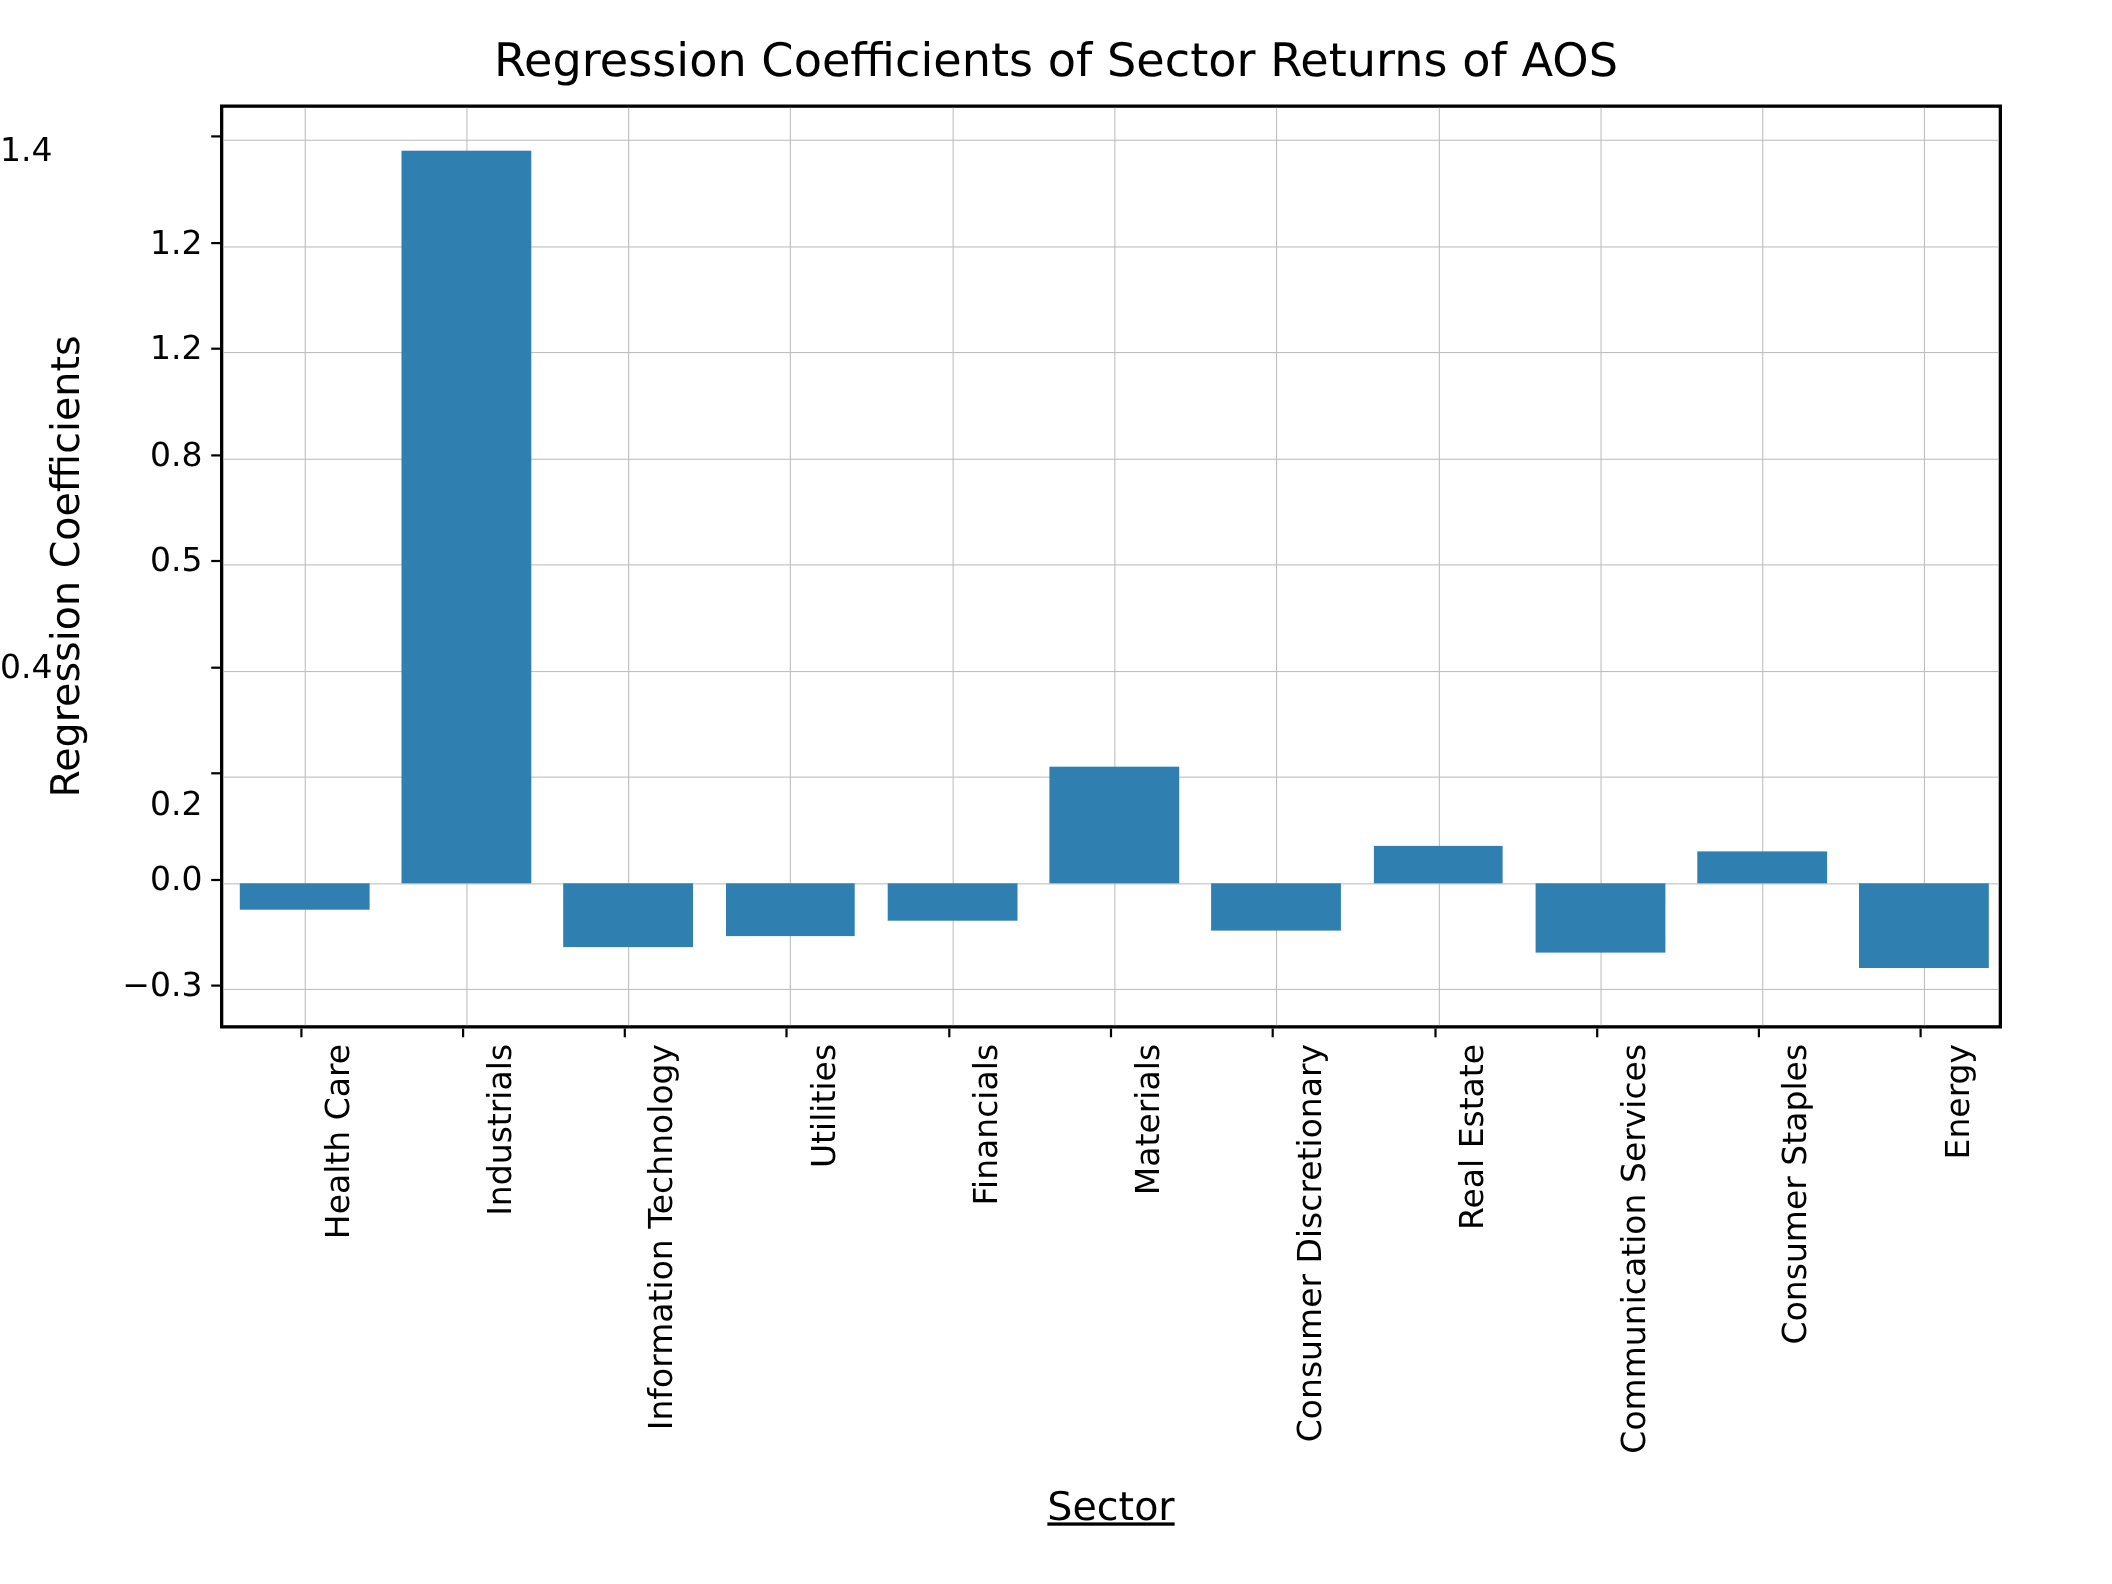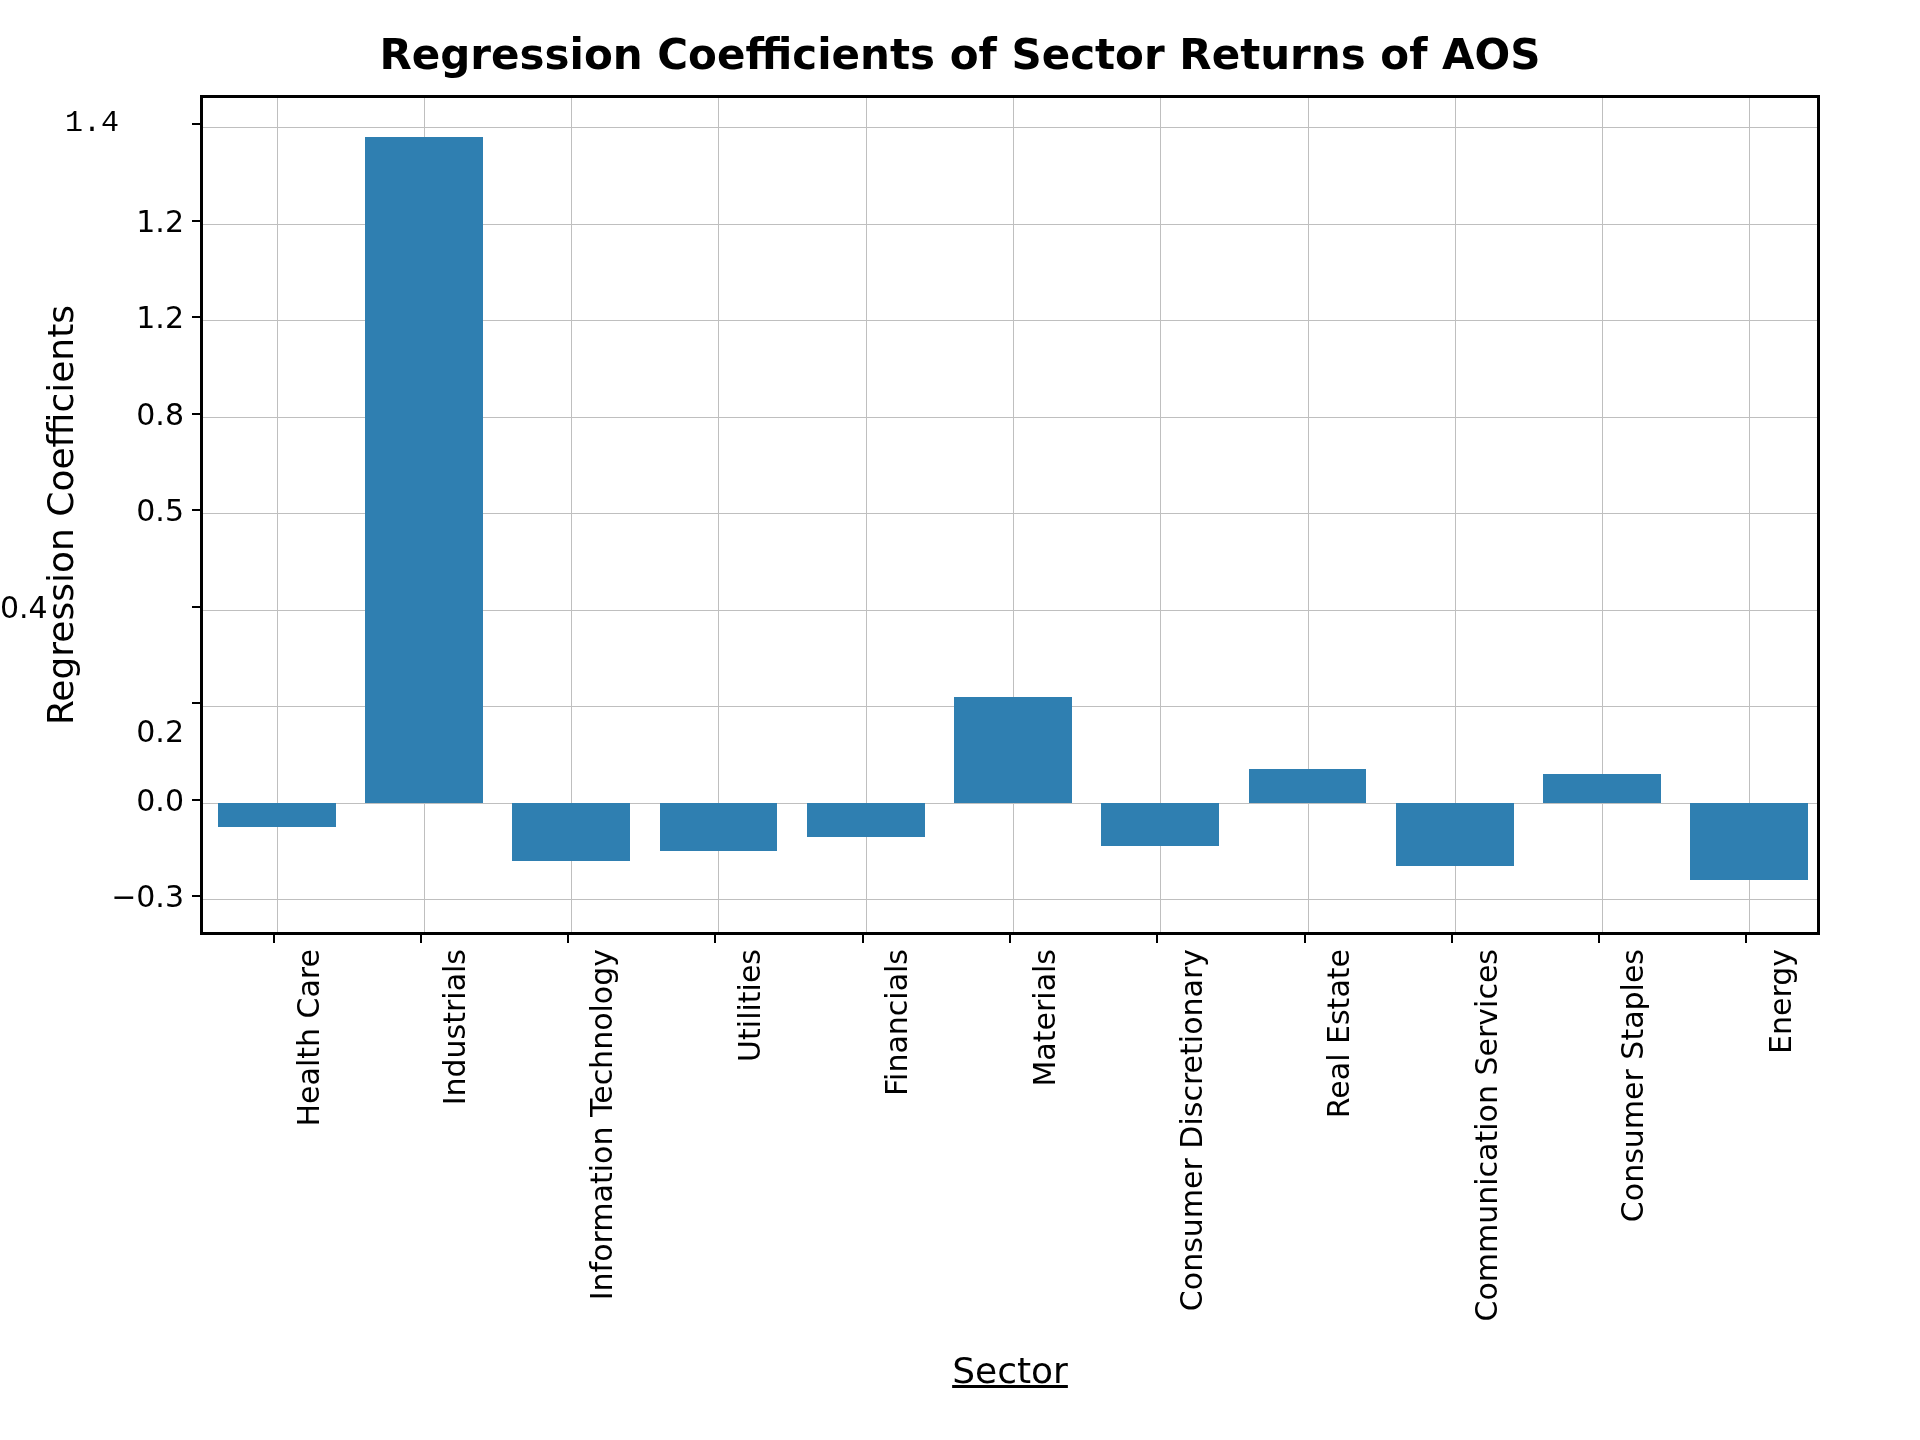"Regression Coefficients of Sector" .title { font-weight: 700 -> 400 }
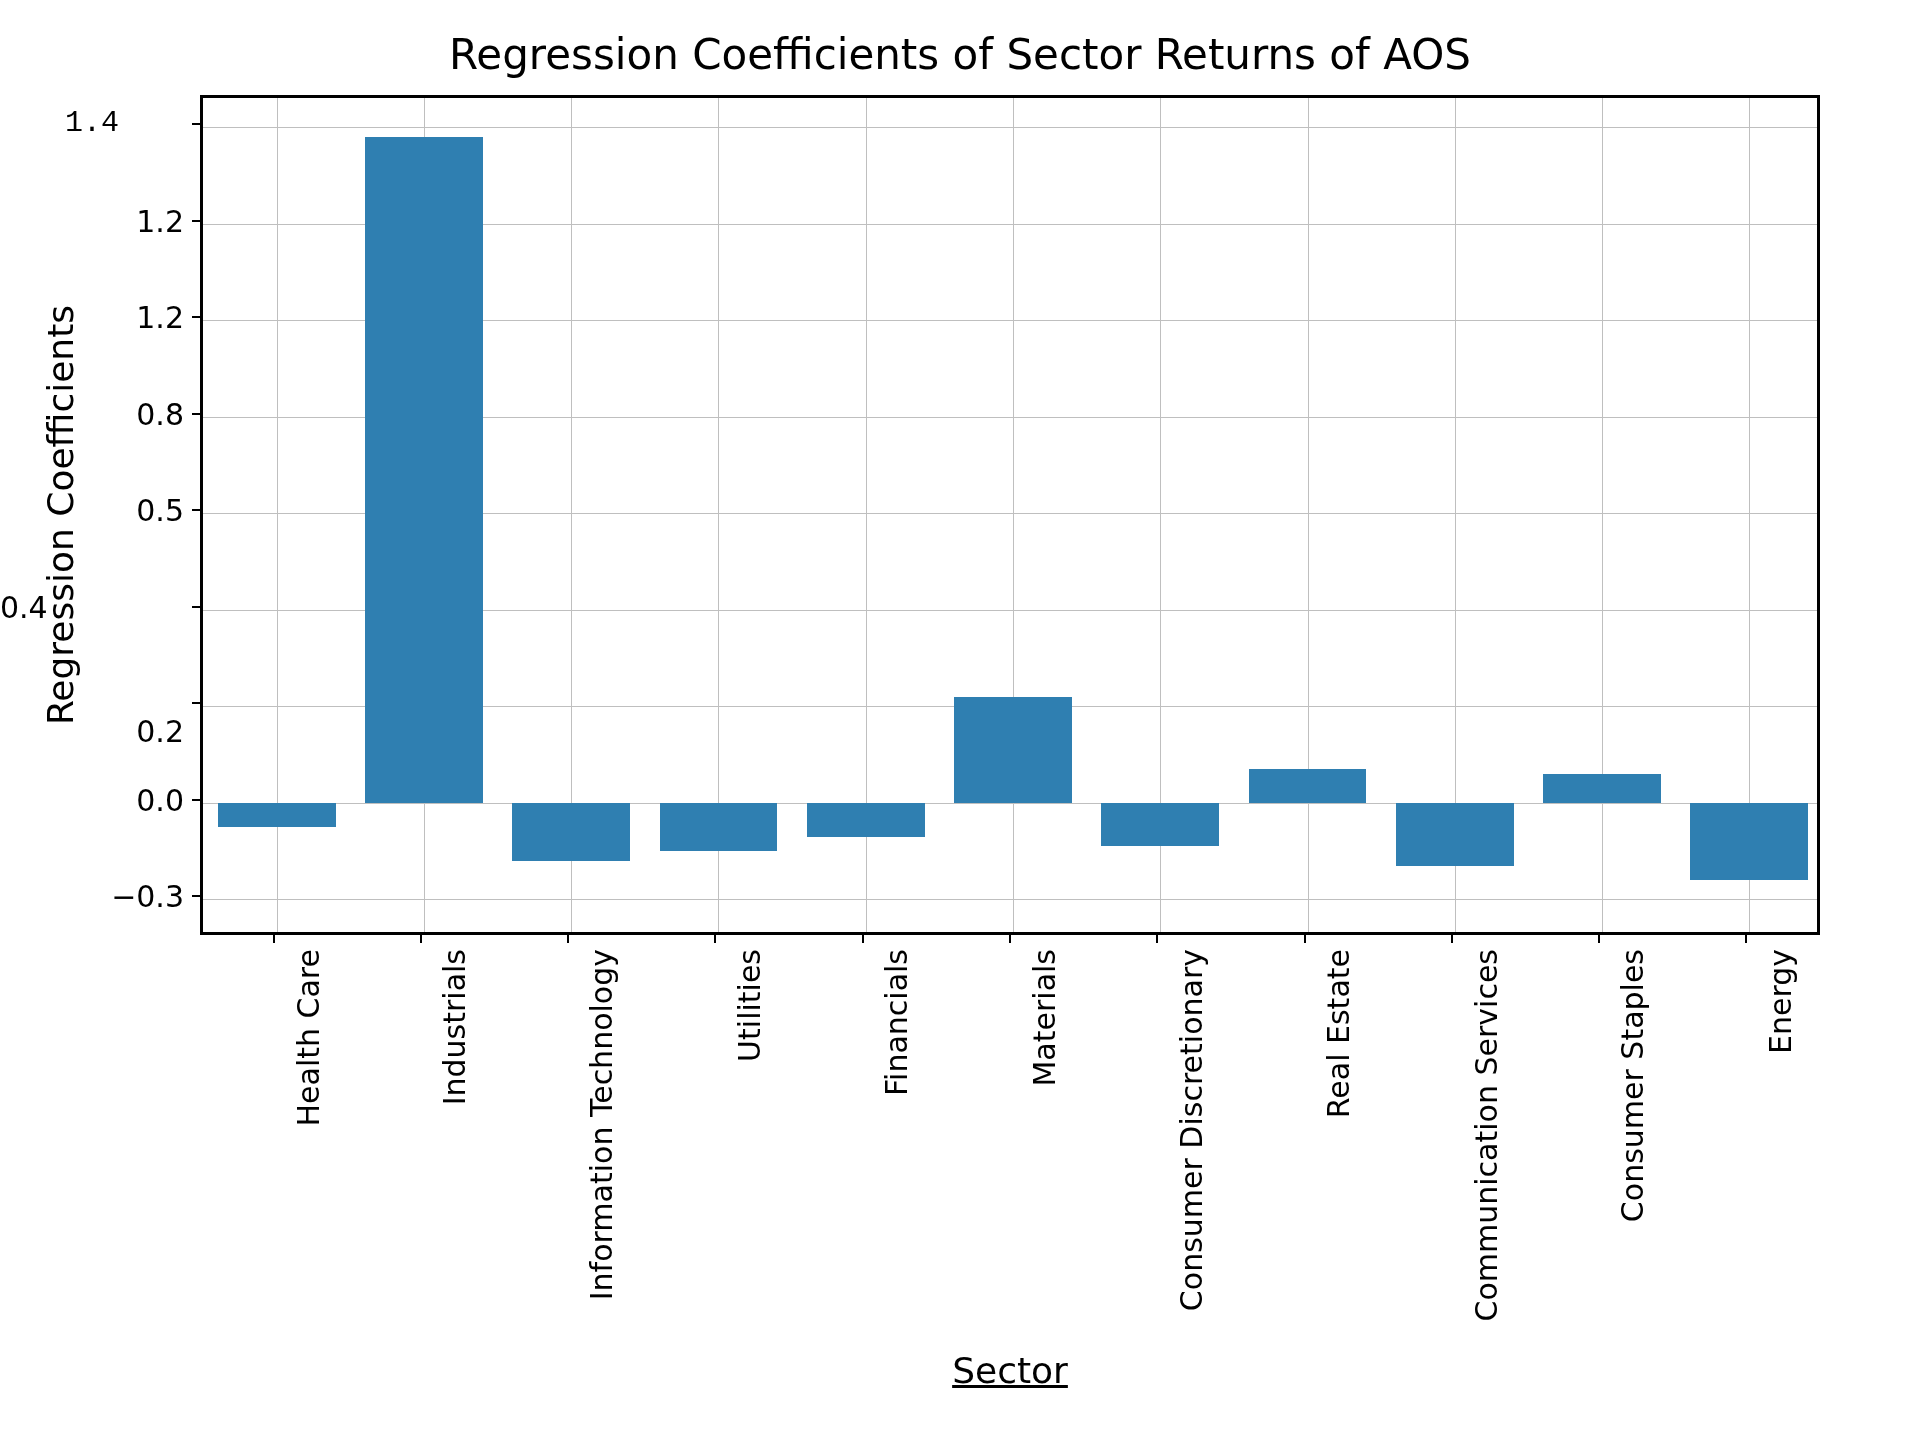"1.4" div.ytick-label { font-family: Liberation Mono, monospace -> none; text-align: center -> left; top: 123px -> 137px }
